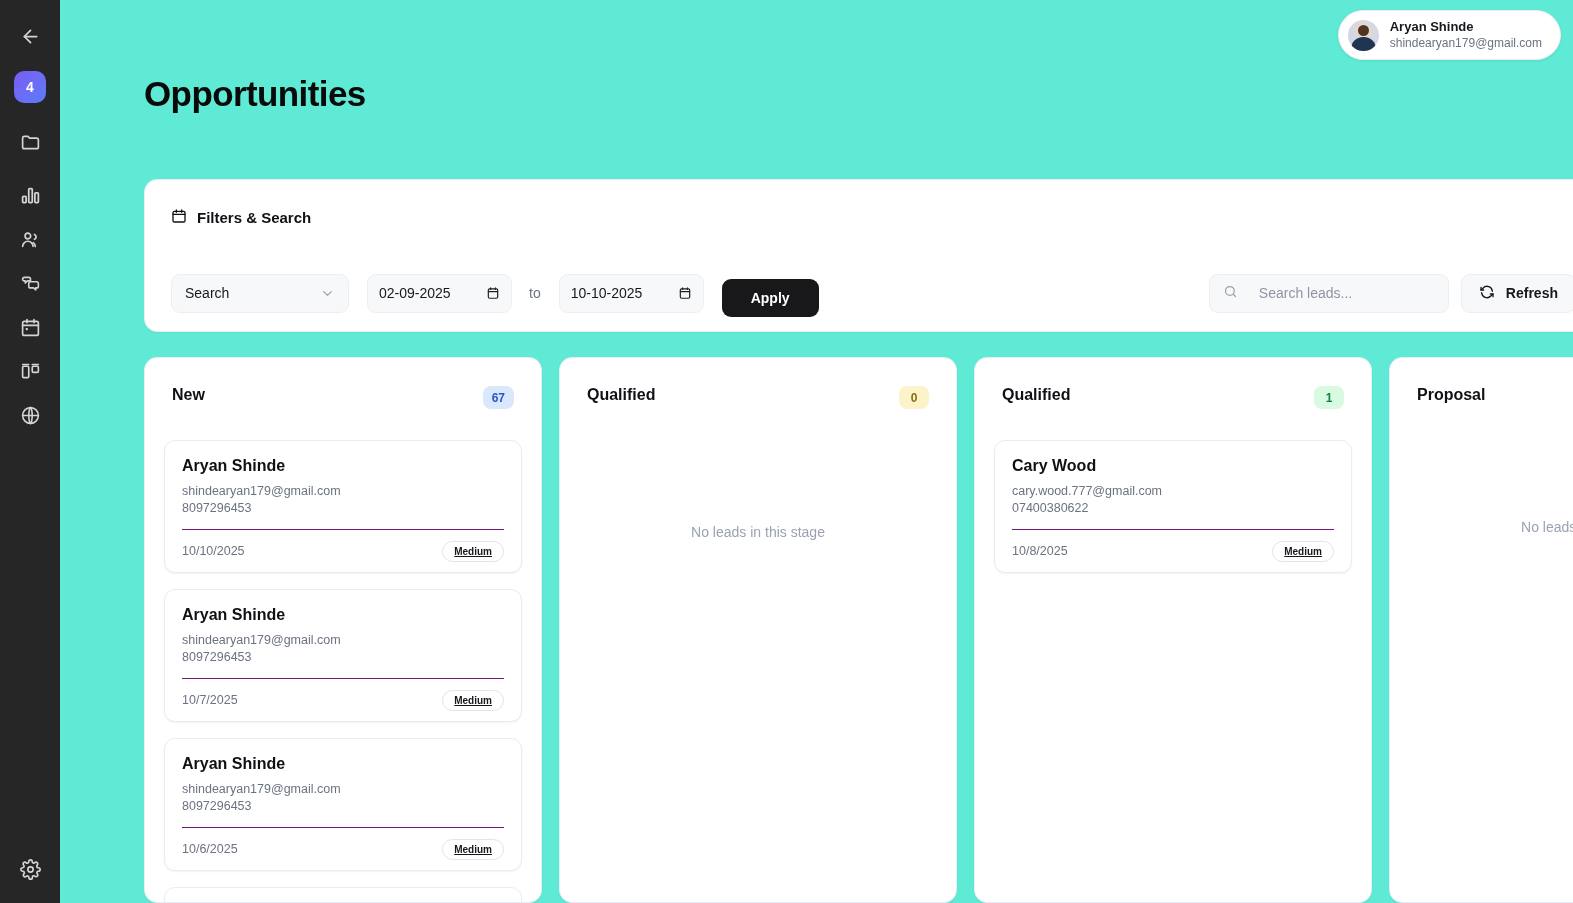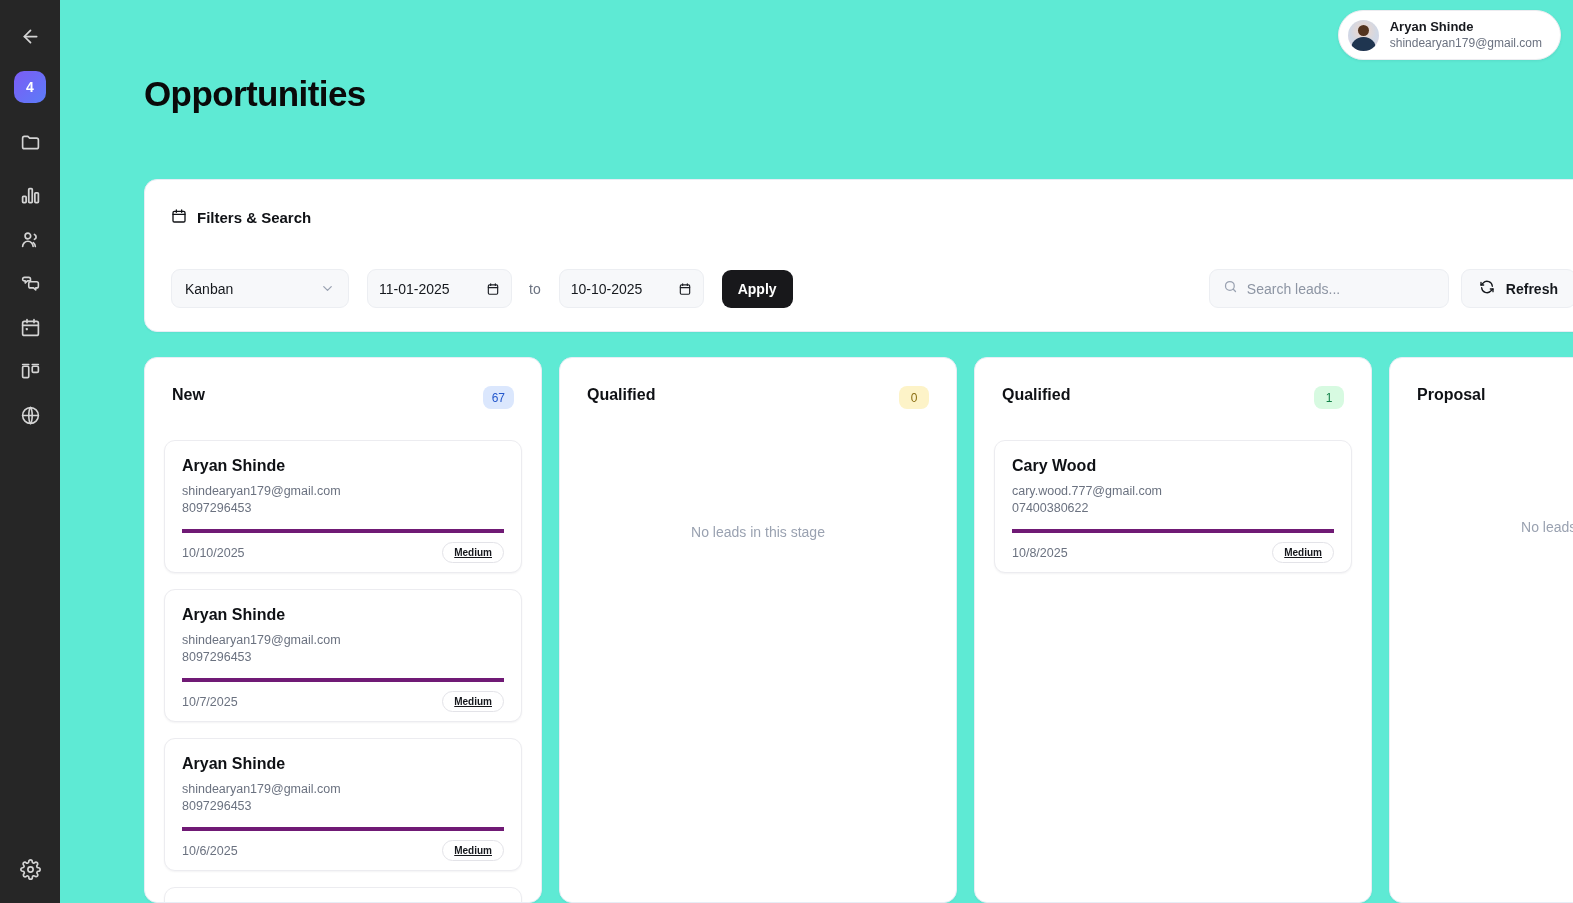"Kanban" span { text: Kanban -> Search }
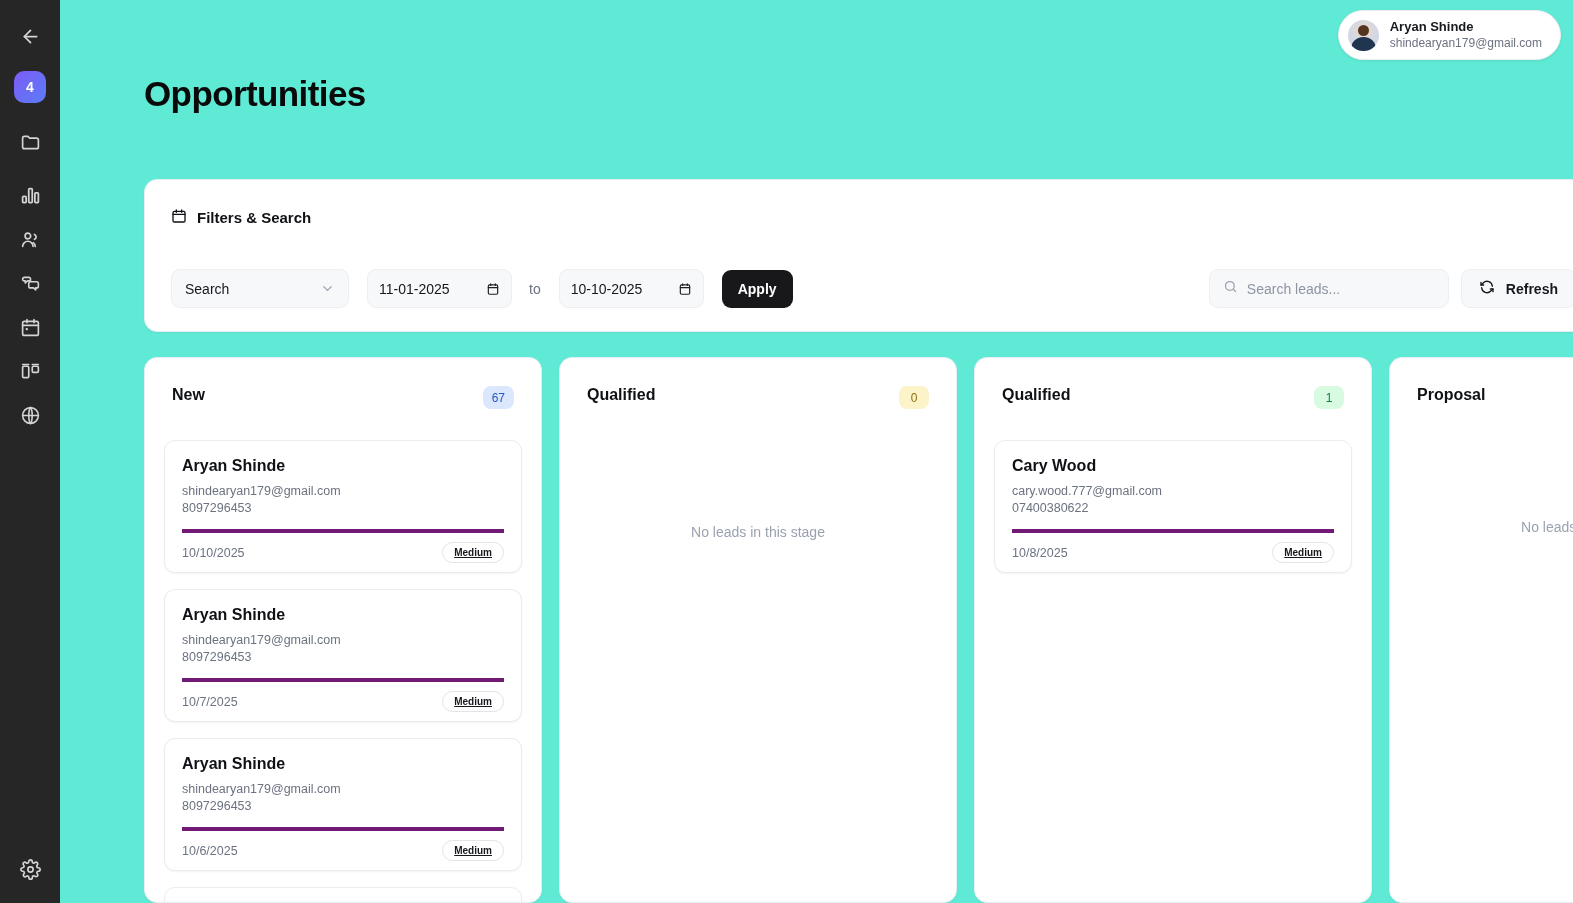"11-01-2025" span { text: 11-01-2025 -> 02-09-2025 }
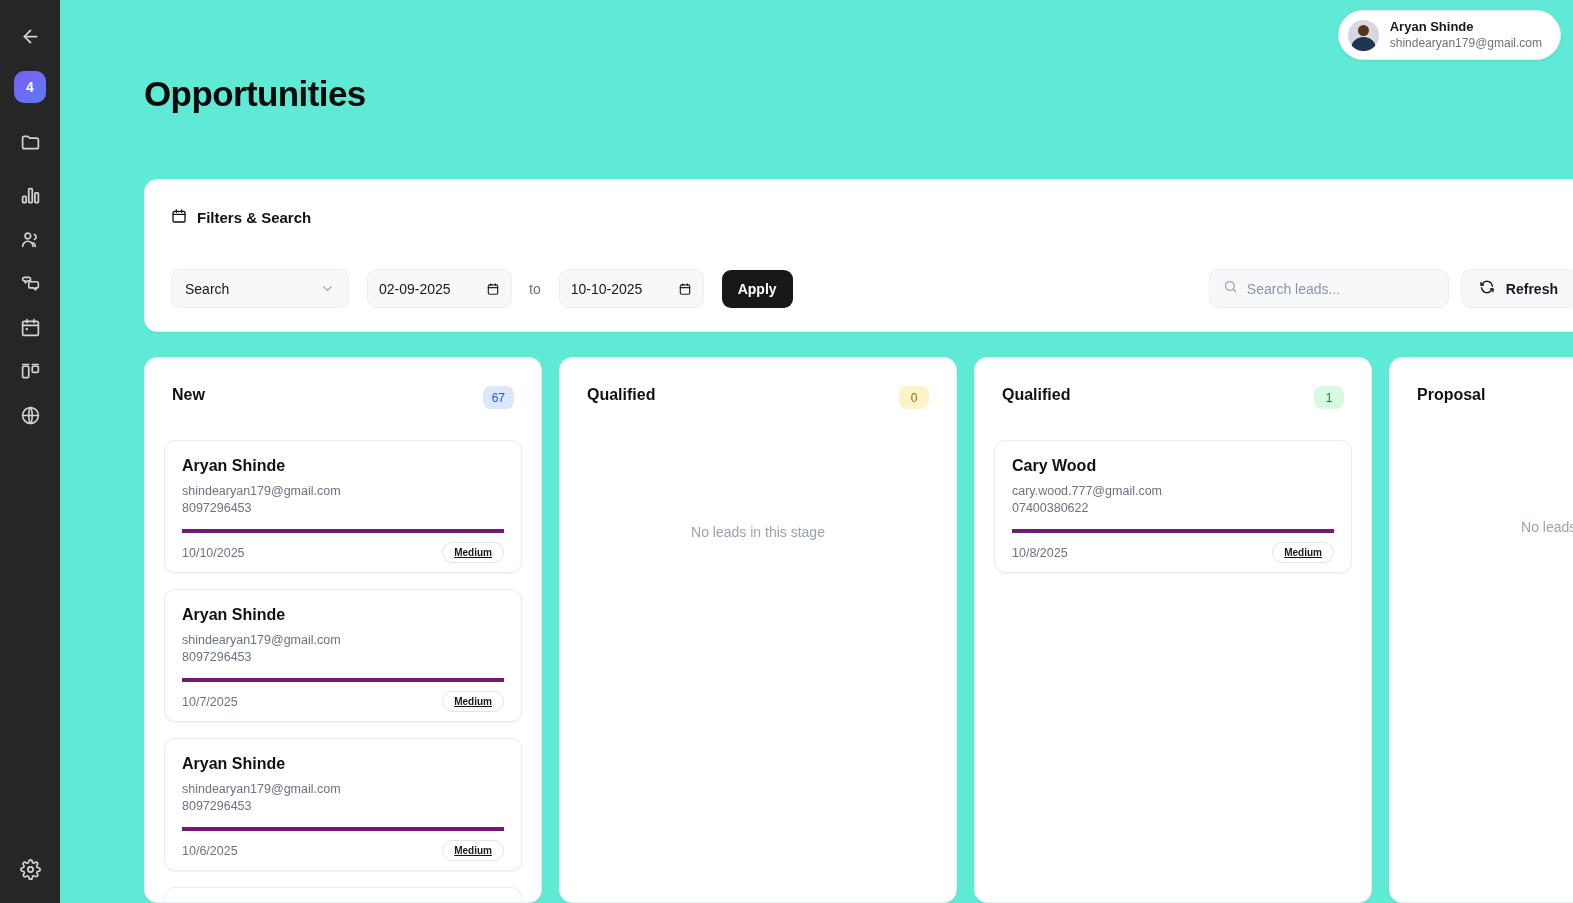"Apply" .apply-btn { margin-top: none -> 10px; padding: 0 16px -> 0 29px }
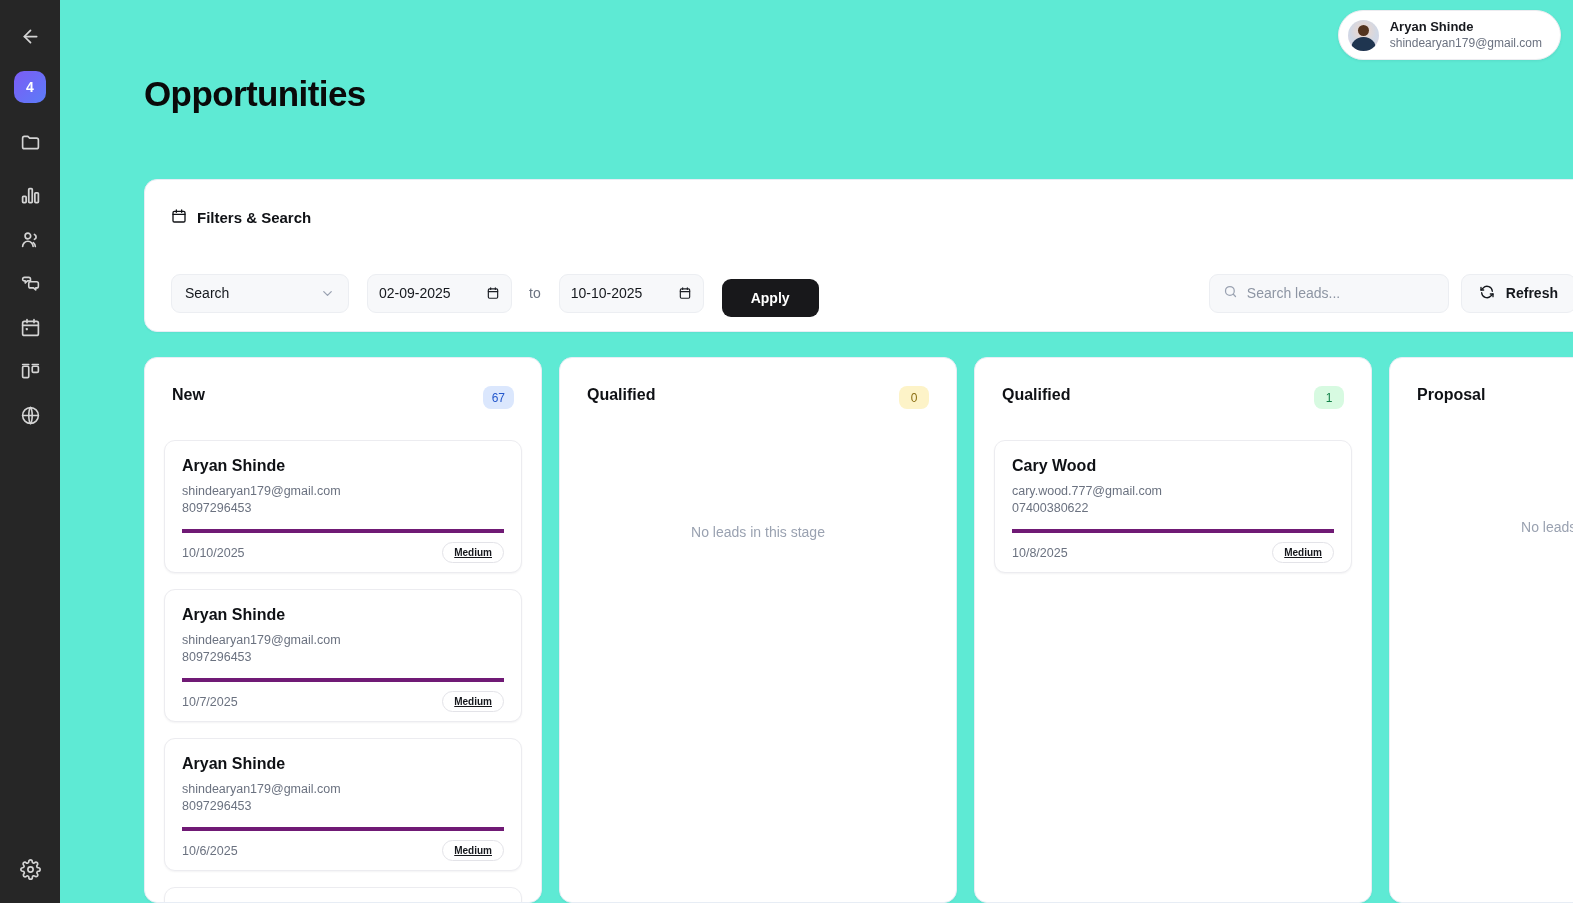"Search leads..." .search-box { gap: 9px -> 21px }
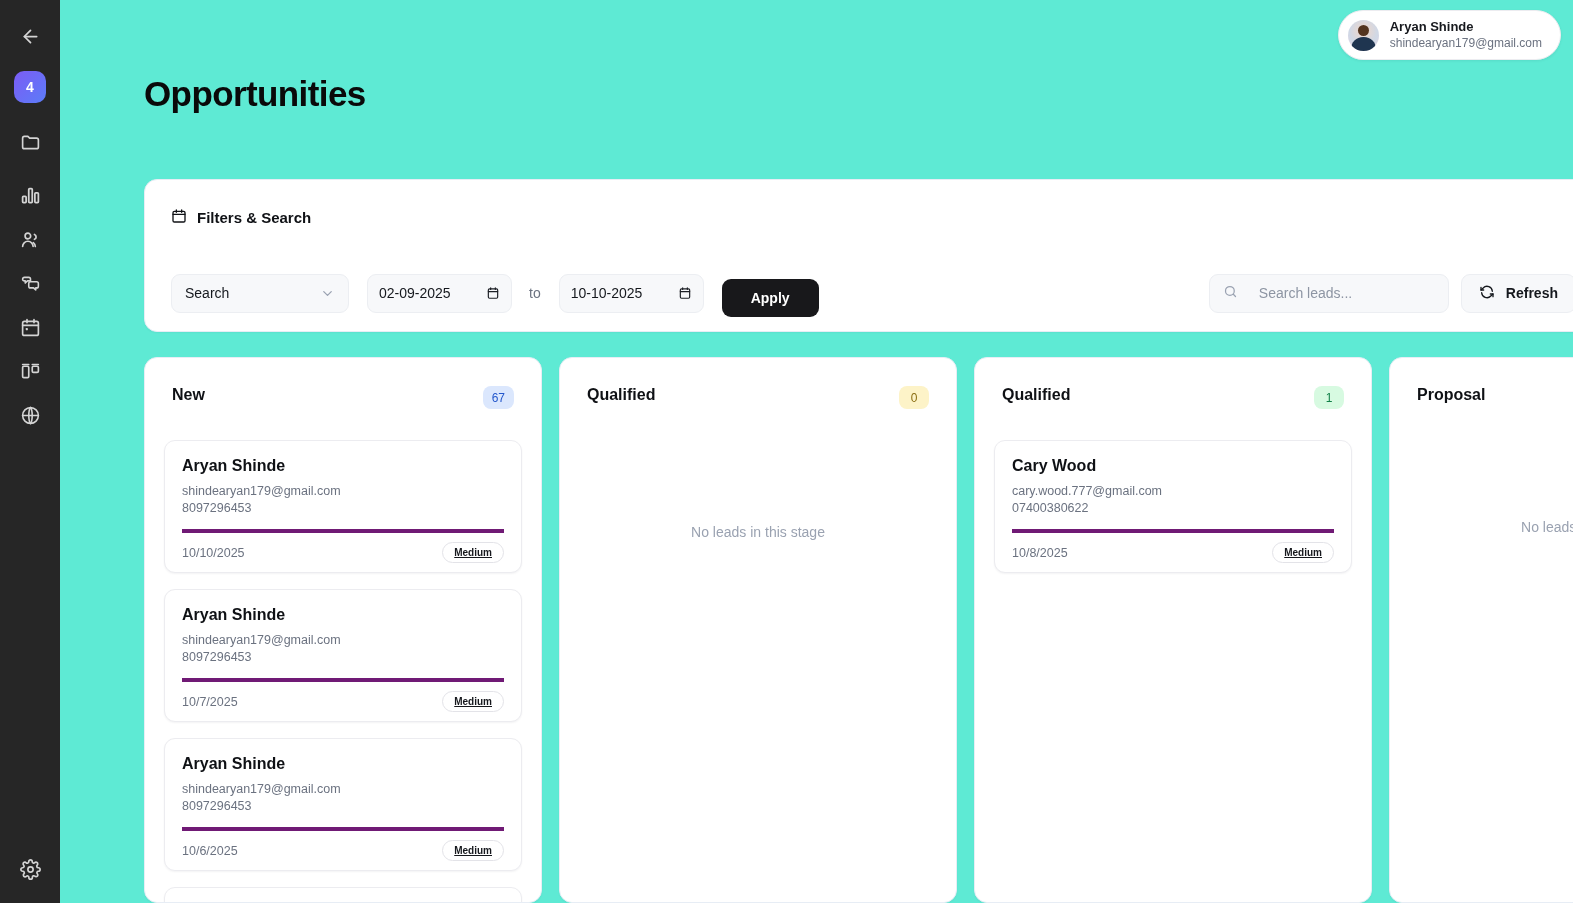"67" .col-count { font-weight: 400 -> 700 }
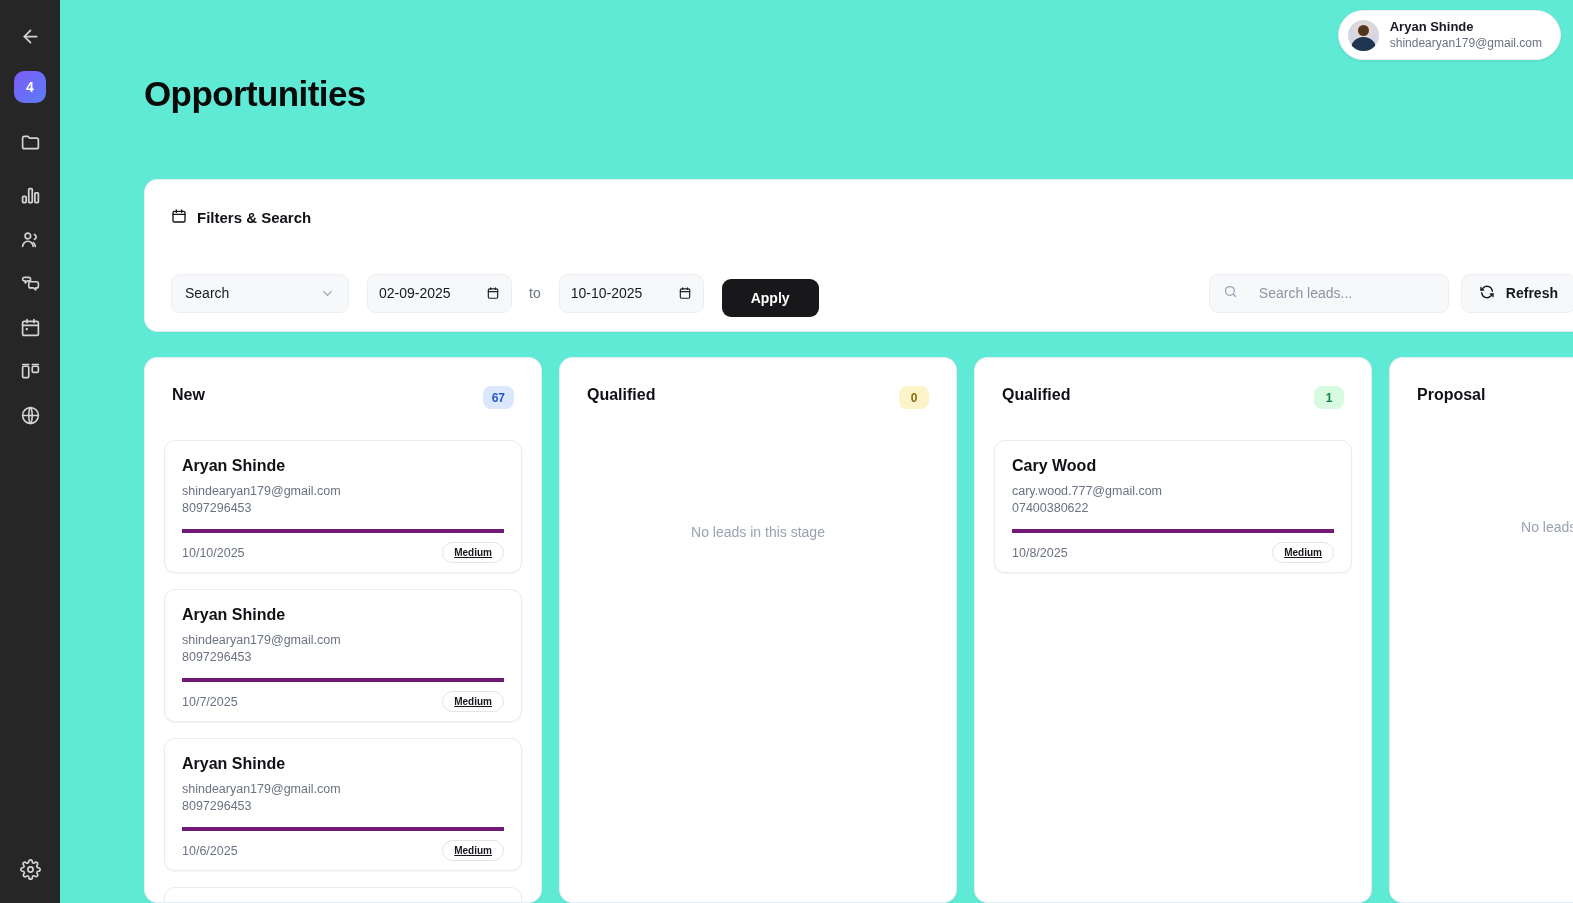"10/10/2025" .lead-foot { border-top: 4px solid #701a75 -> 1px solid #701a75 }
